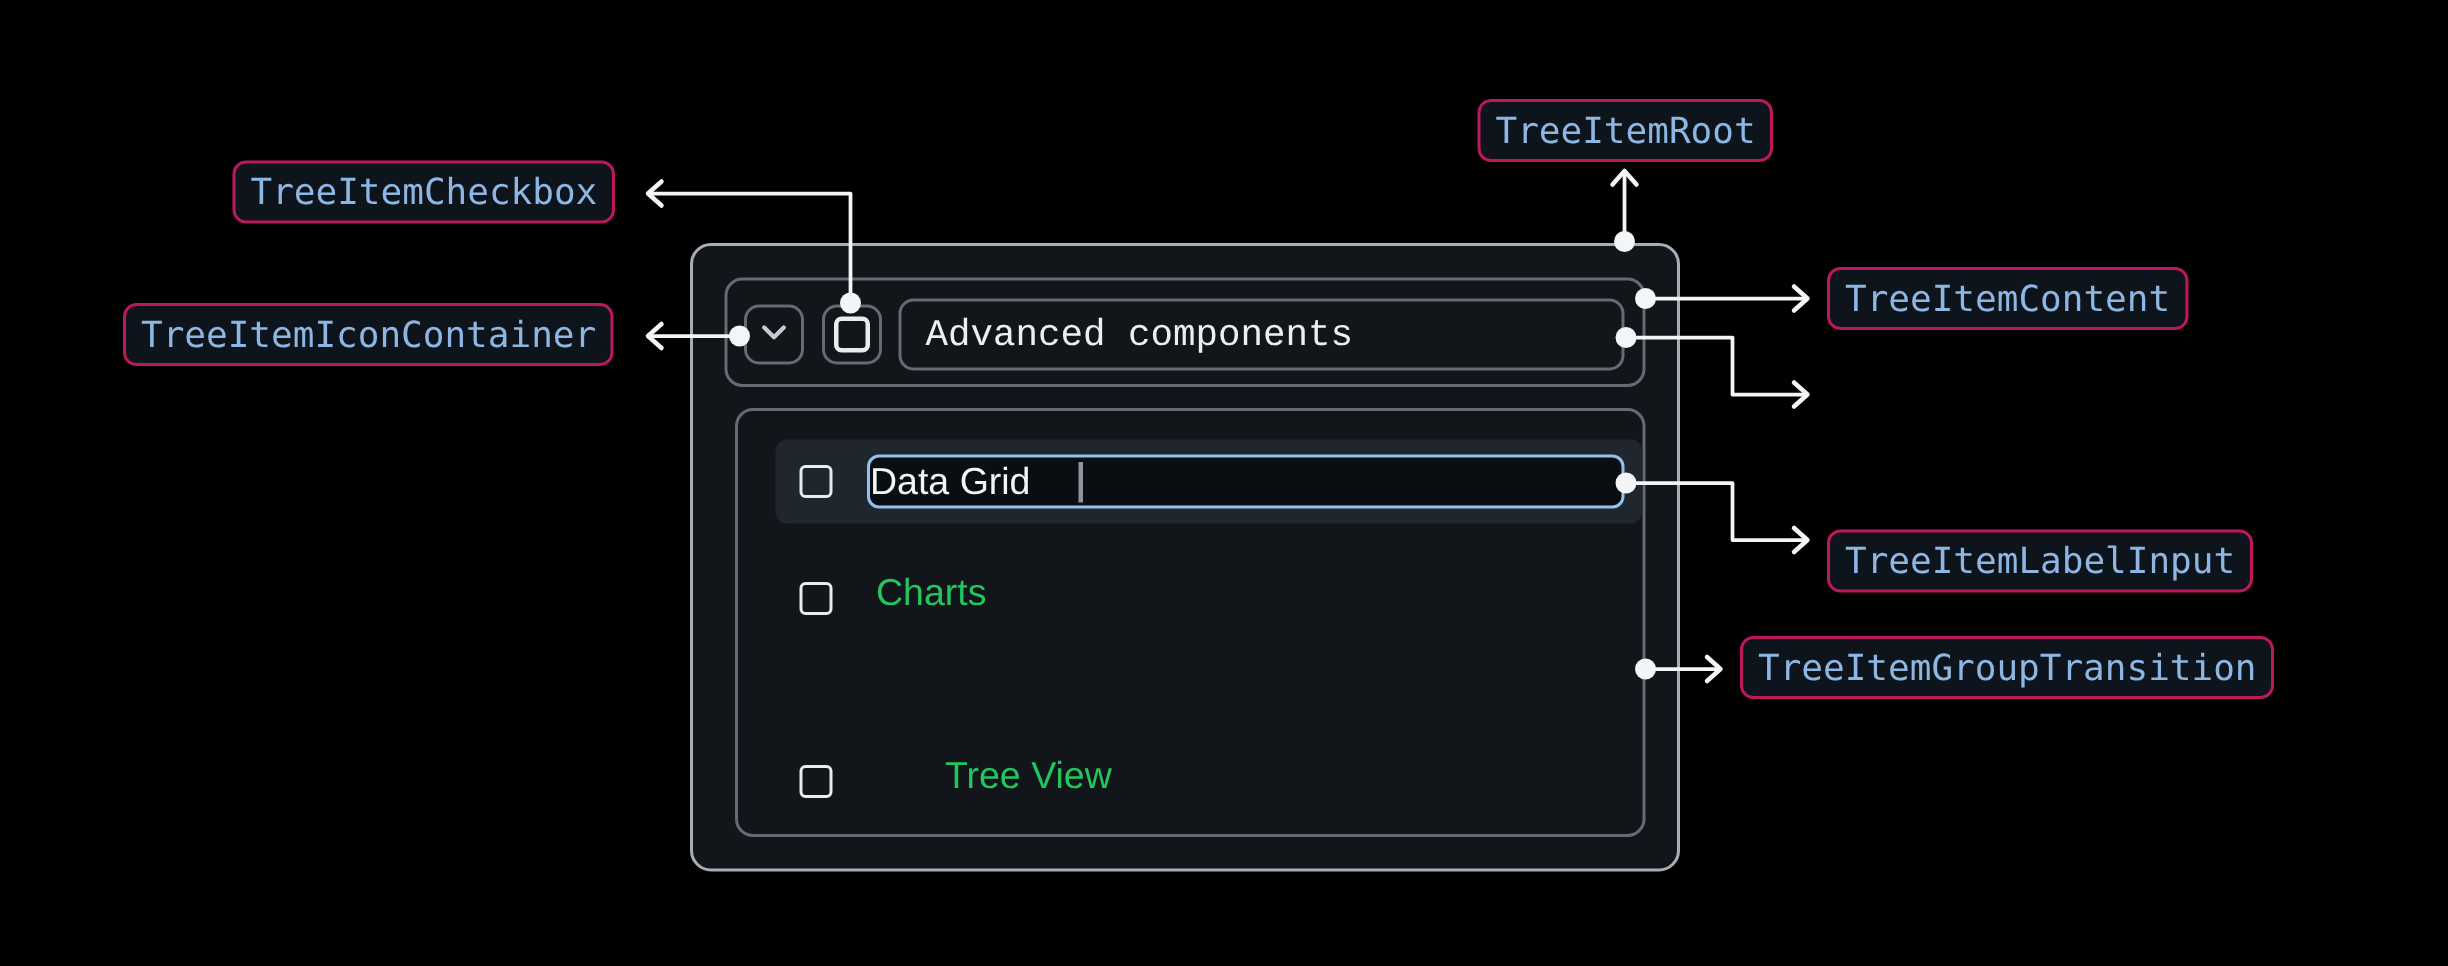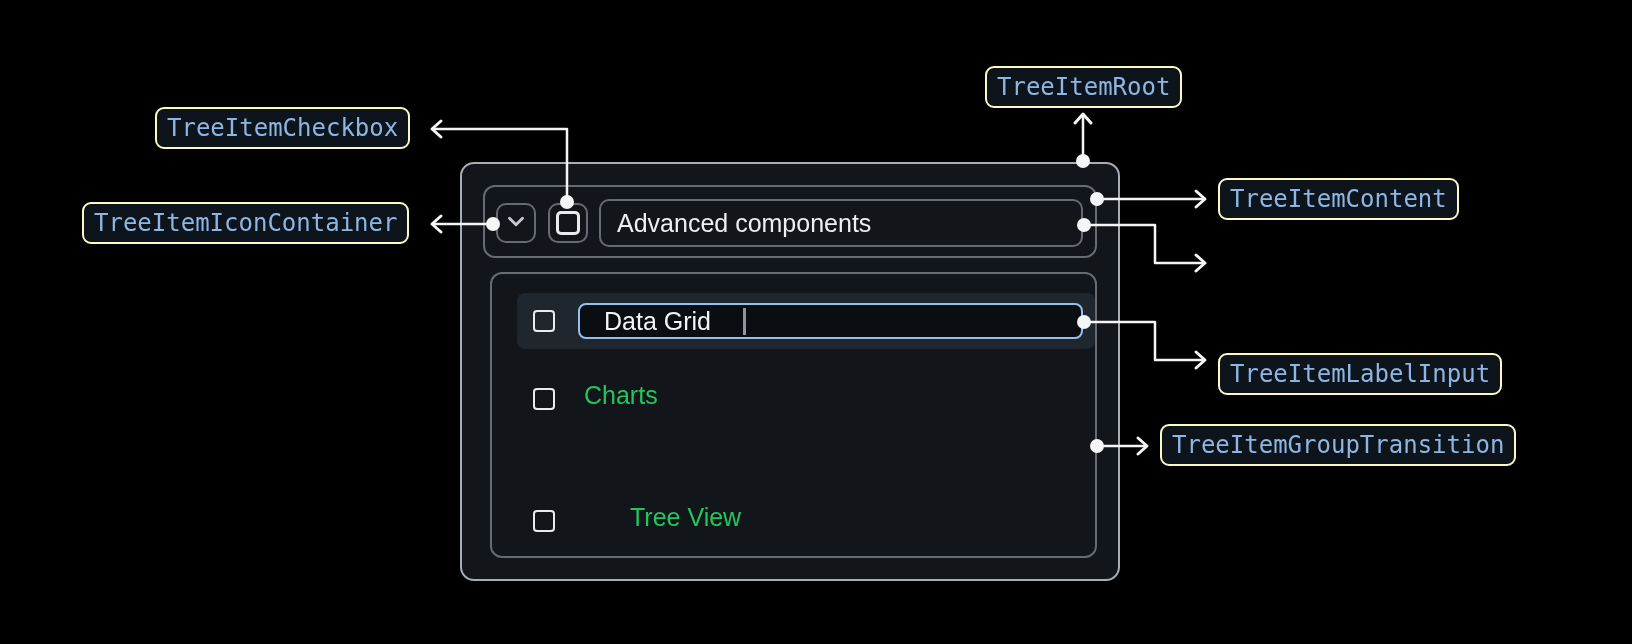"TreeItemRoot" .badge { border: 2px solid #fef9c3 -> 2px solid #be185d }
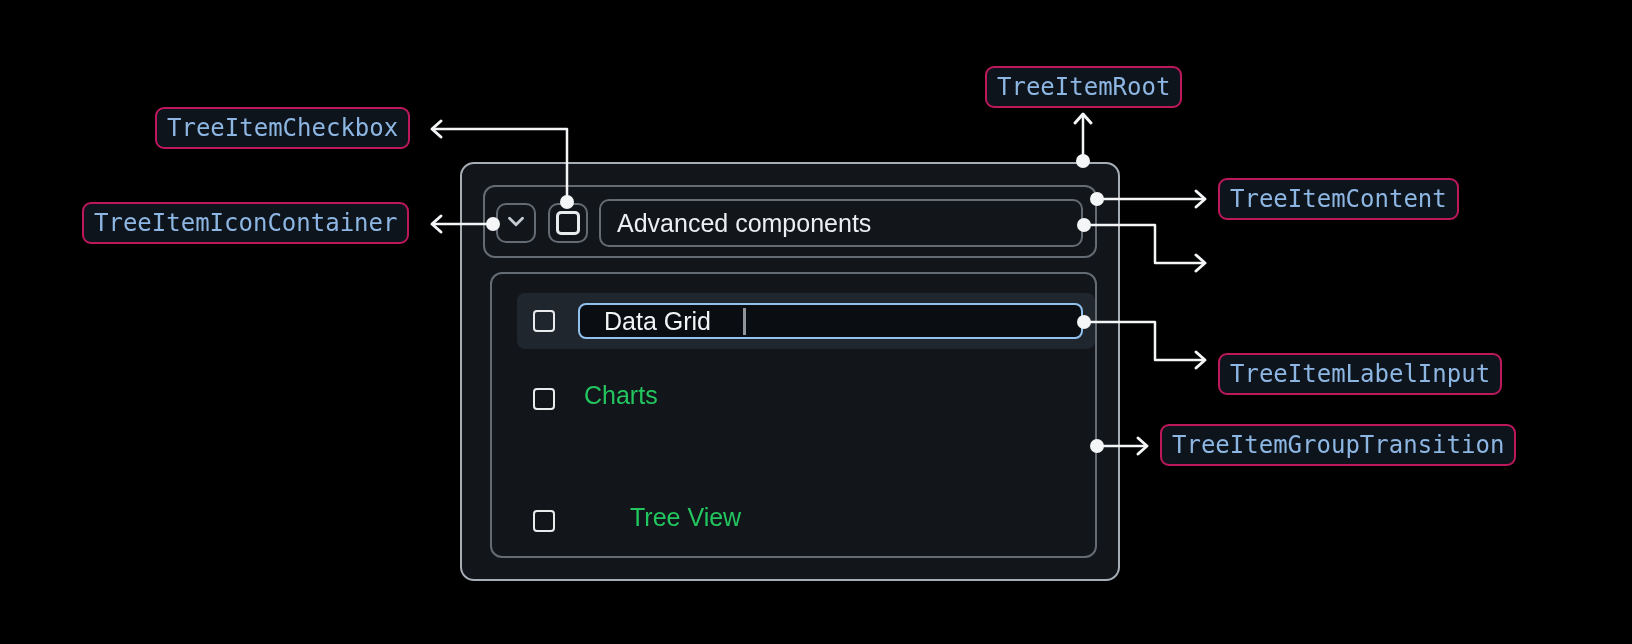"Advanced components" .label-box { font-family: none -> Liberation Mono, monospace }
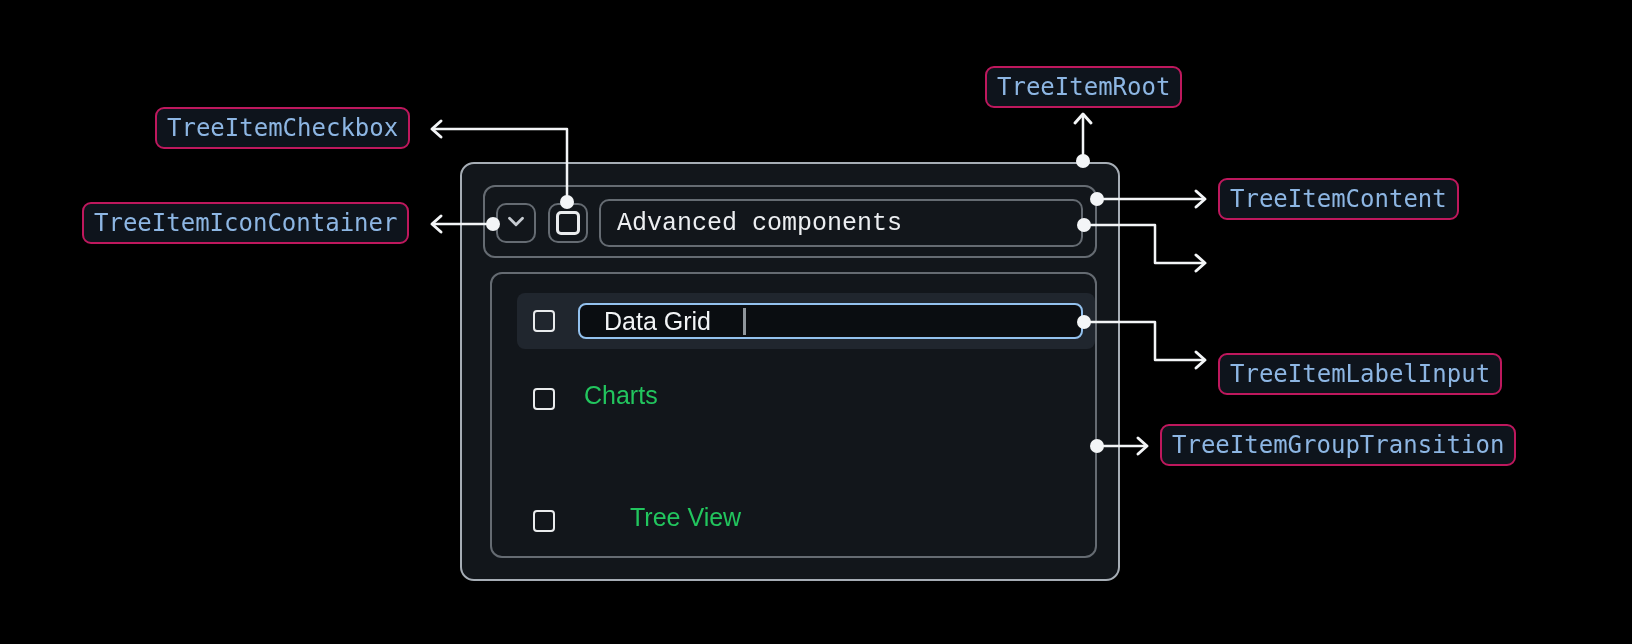"Data Grid" .input-box { padding-left: 24px -> 0 }
